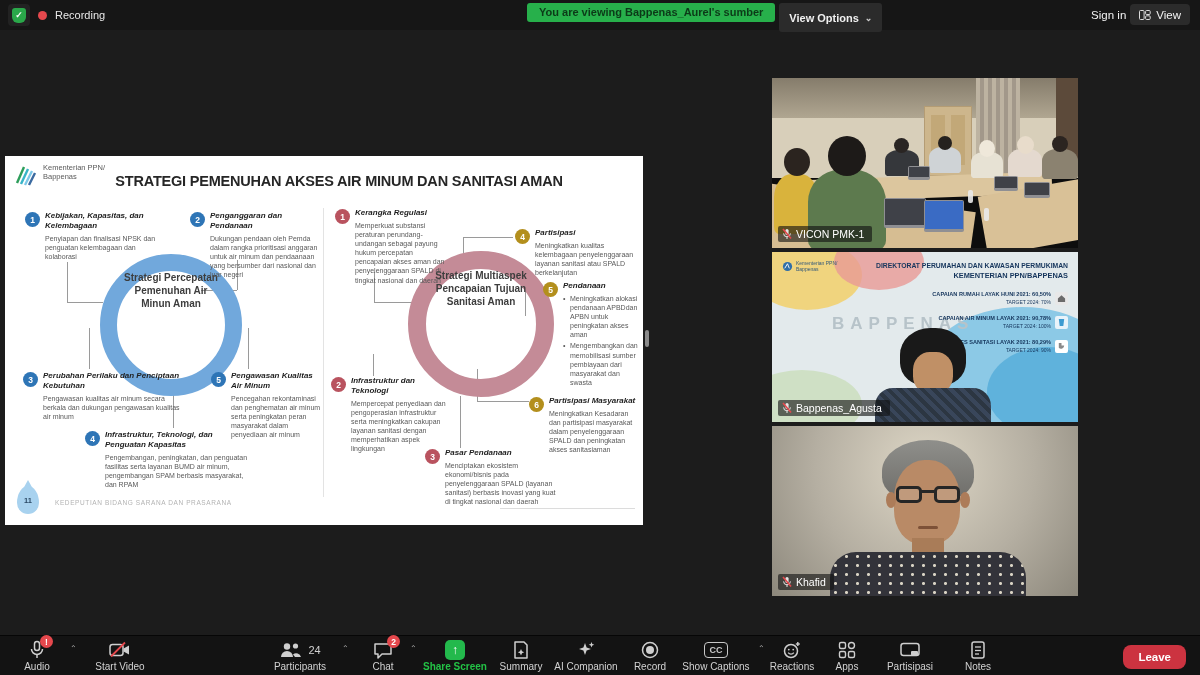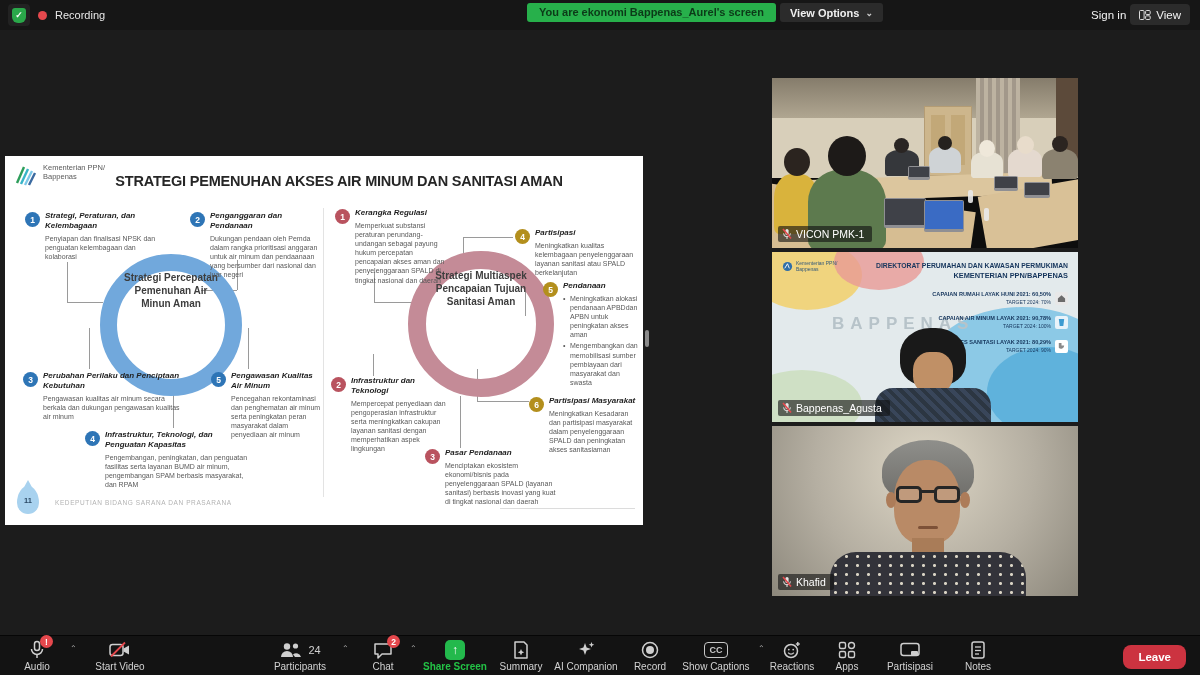"You are ekonomi Bappenas_Aurel's screen" div.viewing-banner { text: ekonomi Bappenas_Aurel's screen -> viewing Bappenas_Aurel's sumber }
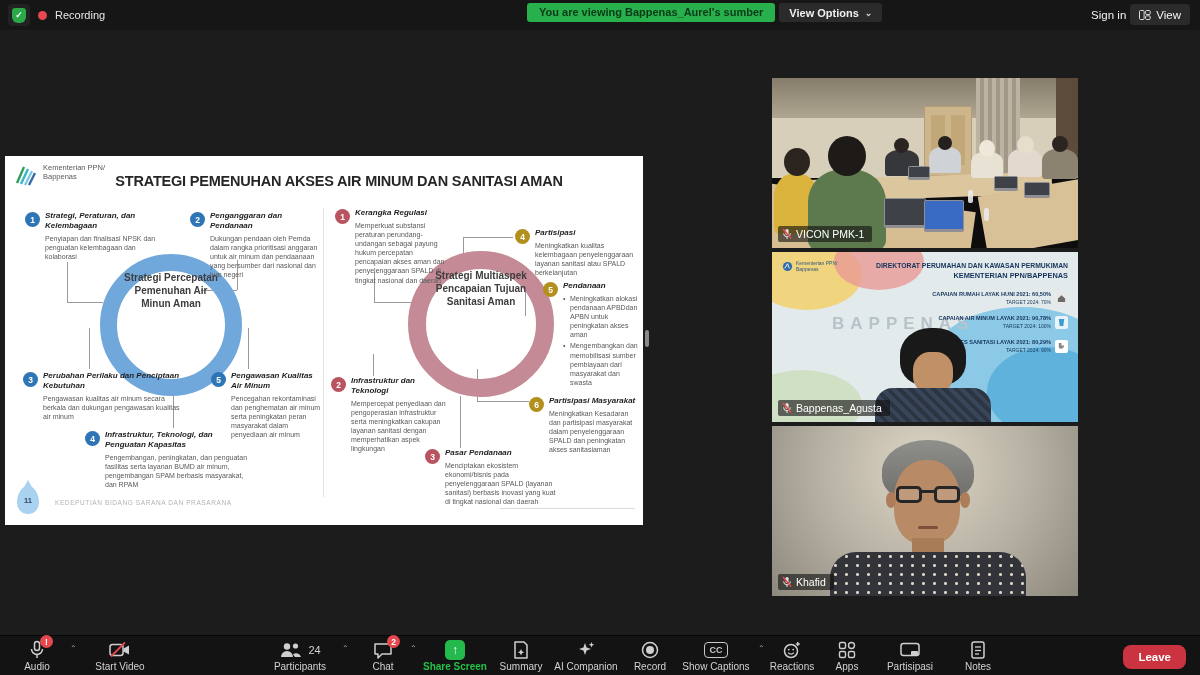"View Options" .view-options { height: 19px -> 29px }
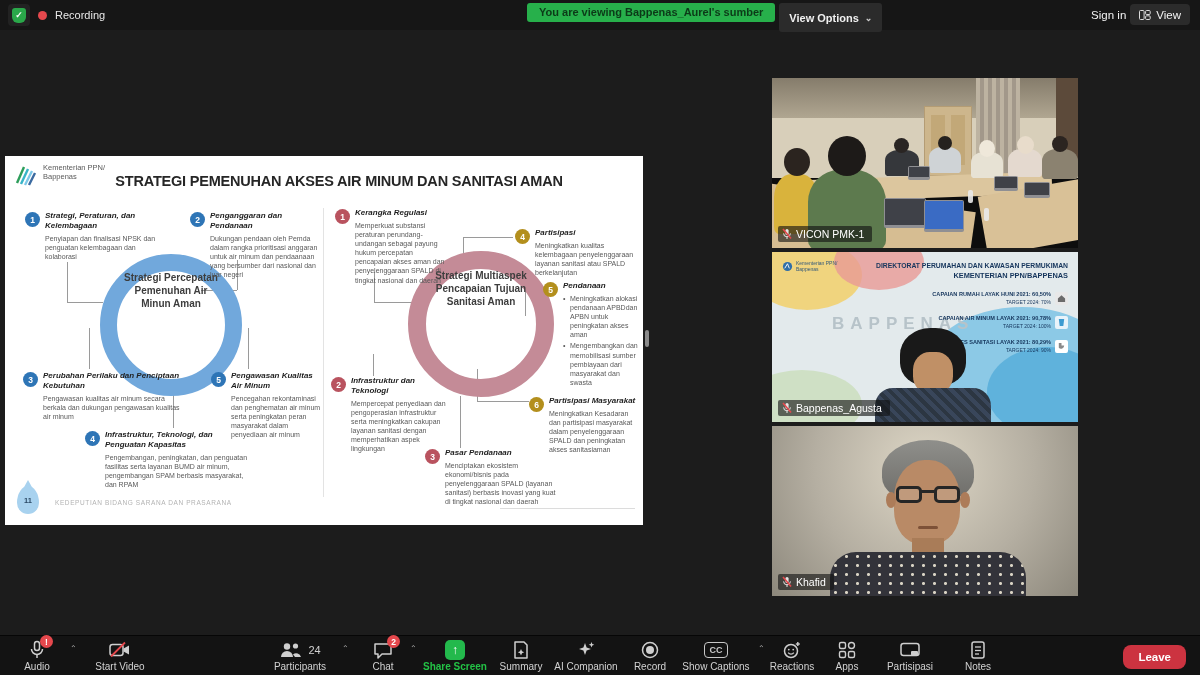"Strategi, Peraturan, dan Kelembagaan" div.dtitle { text: Strategi, Peraturan -> Kebijakan, Kapasitas }
